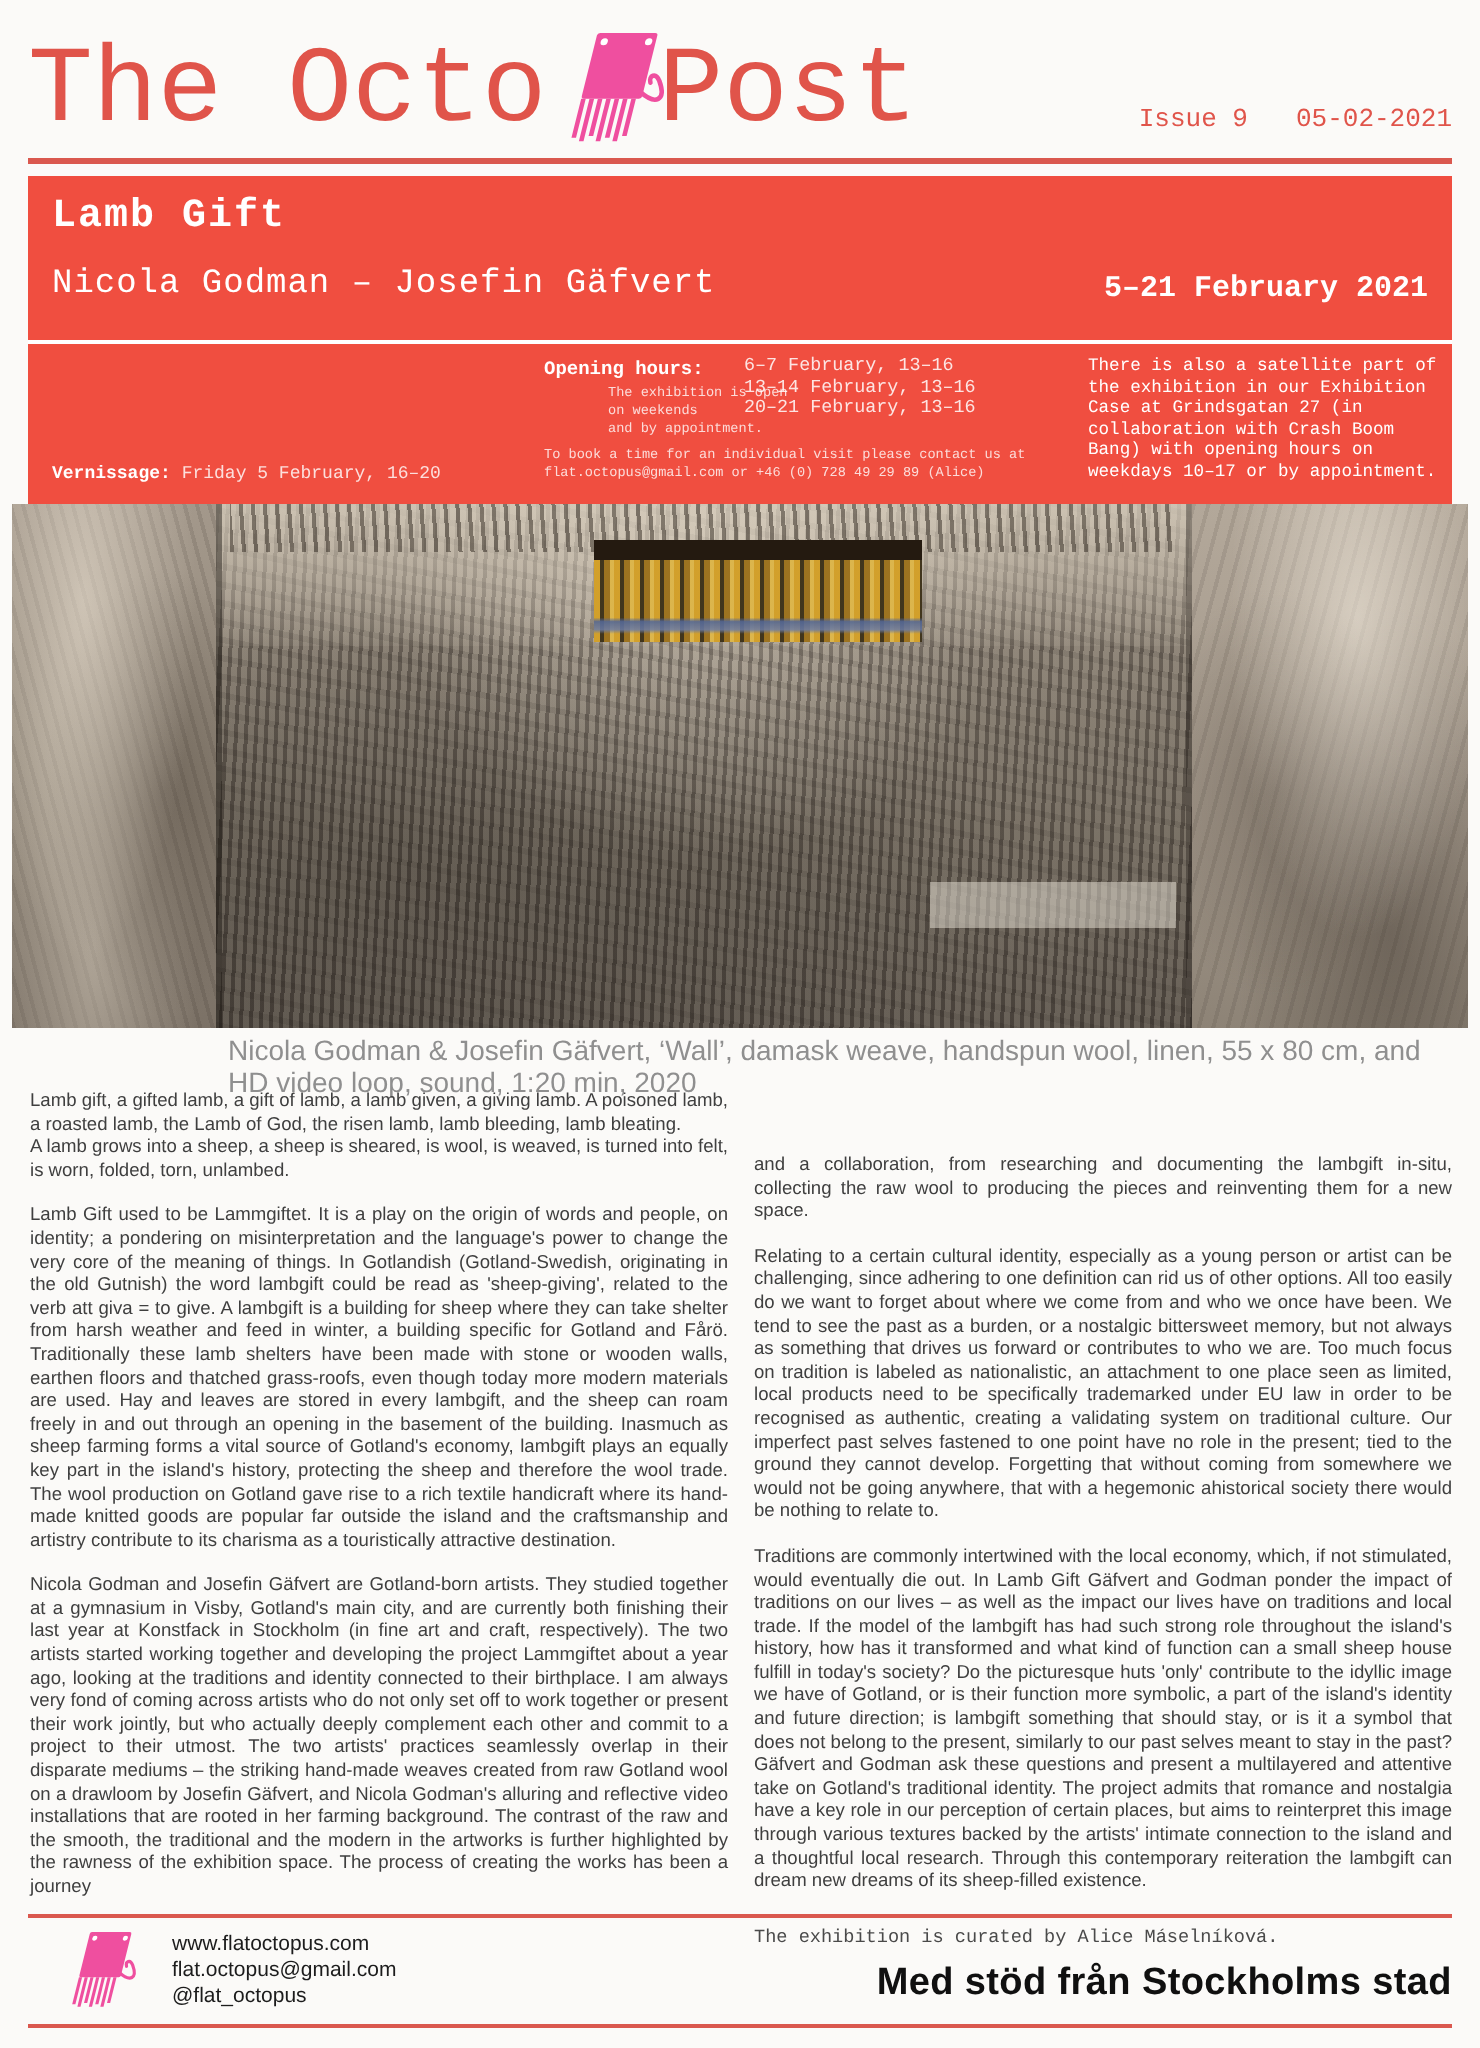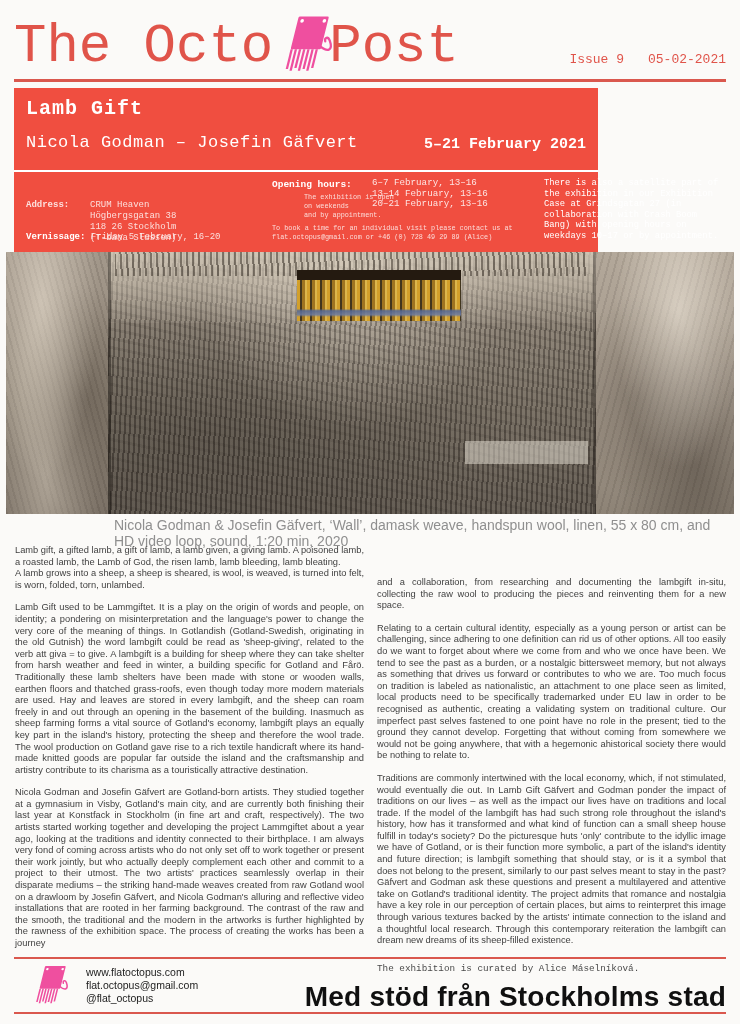"Lamb Gift" .banner { width: 584px -> 712px }
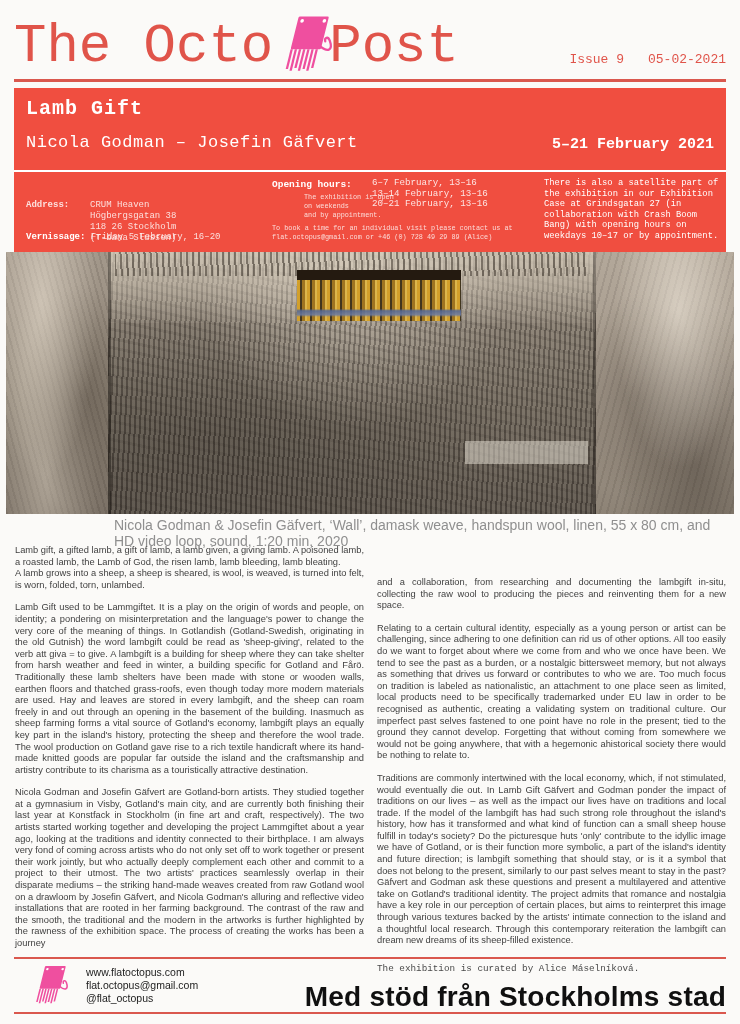"Address:" div.addr { html: <div> <div>Address:</div> <div> <div>CRUM Heaven</div> <div>Högbergsgatan 38</div> <div>118 26 Stockholm</div> <div>(T-bana Slussen)</div> </div> </div> -> none }
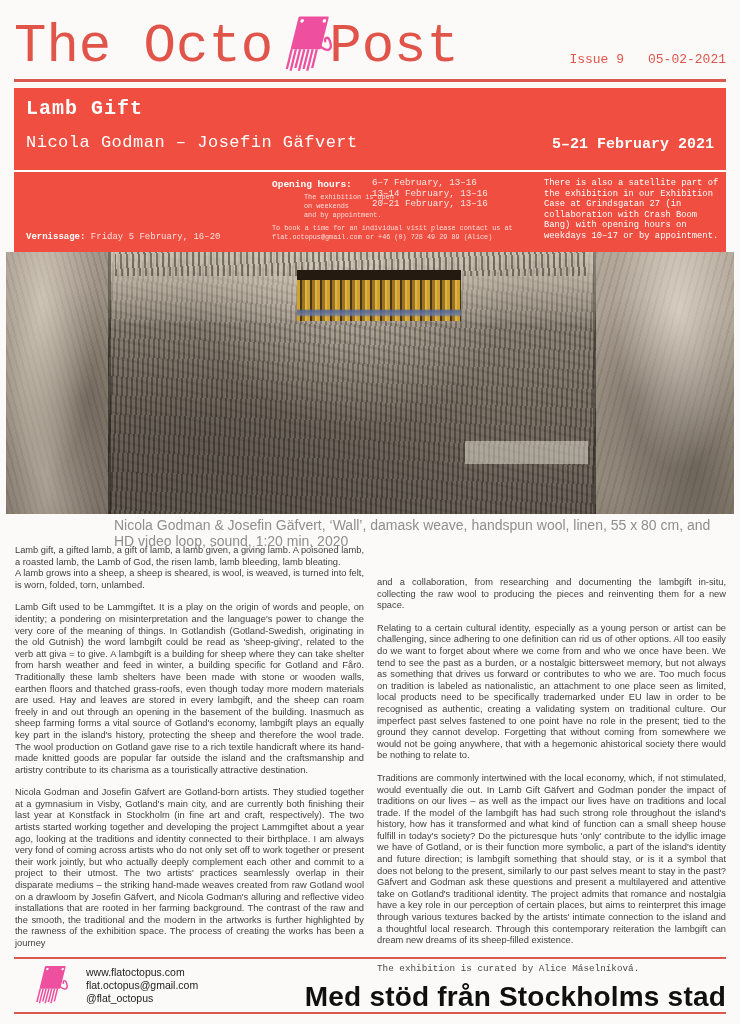"Med stöd från Stockholms stad" .support { font-size: 28px -> 19px }
